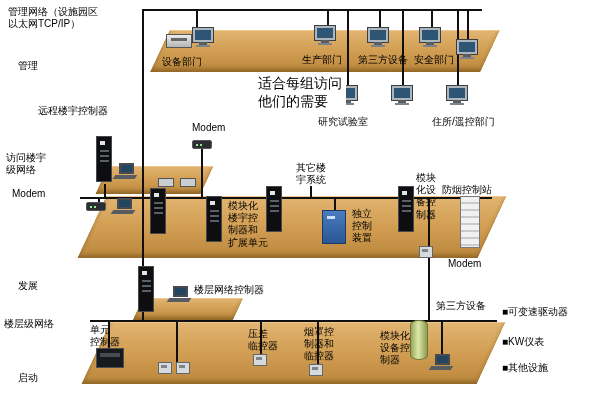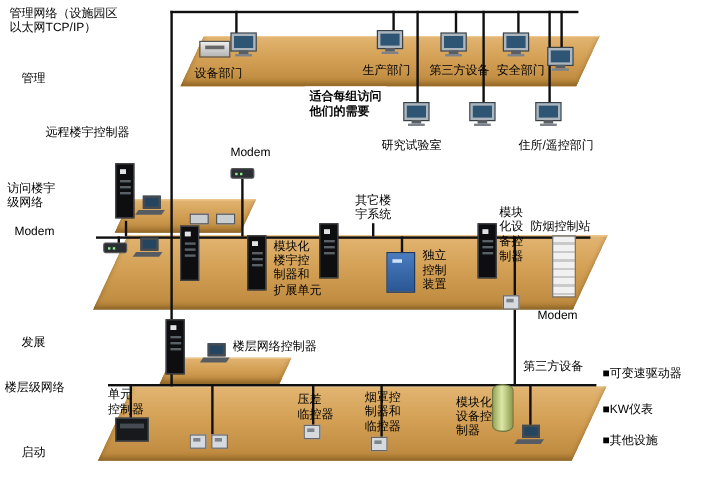"适合每组访问" .note { font-size: 10px -> 14px; font-weight: bold -> normal }
